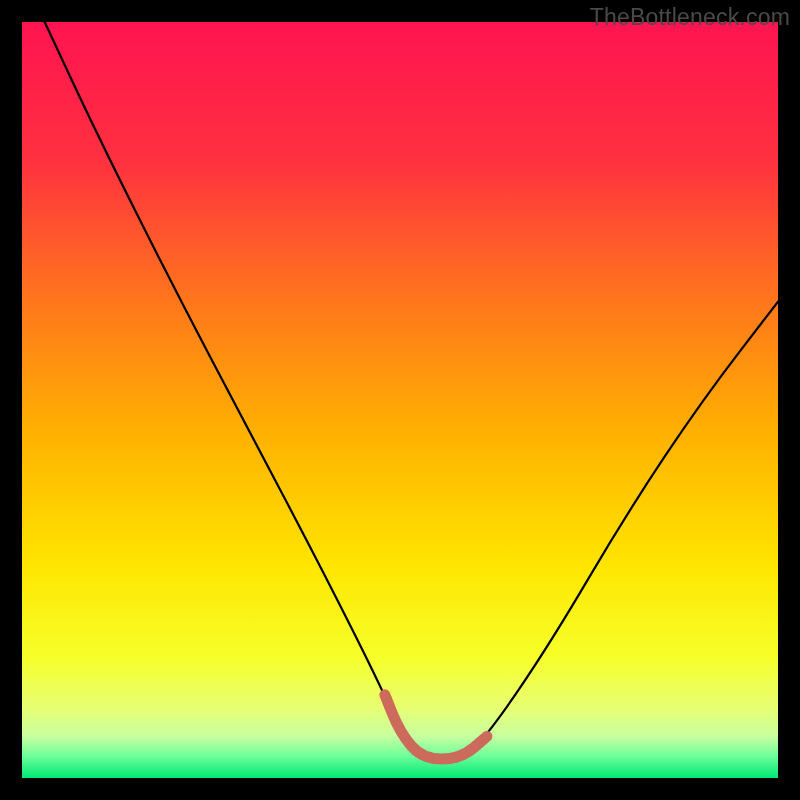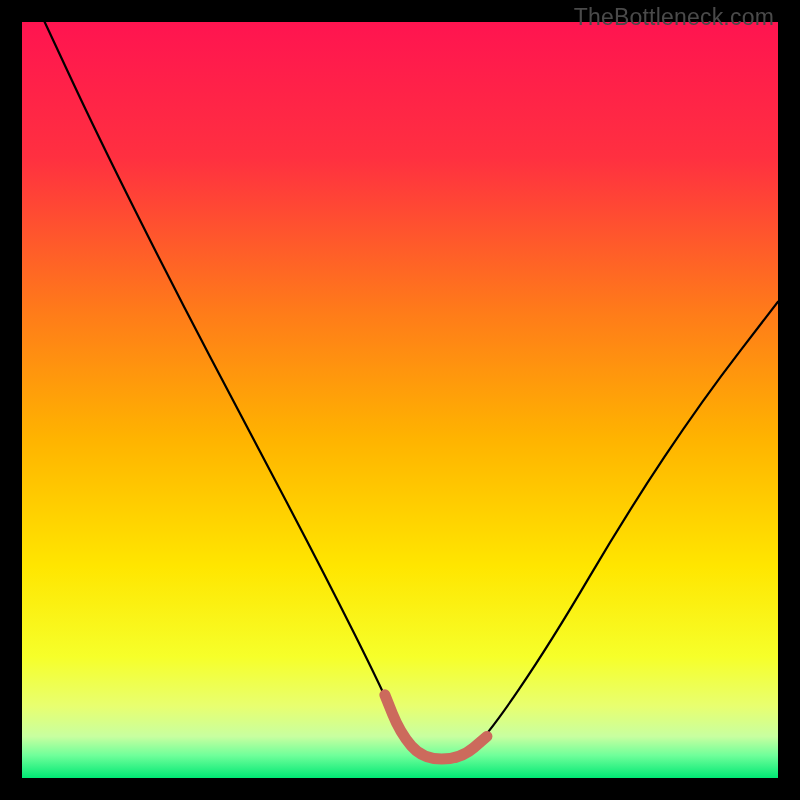"TheBottleneck.com" .watermark { right: 26px -> 10px }
